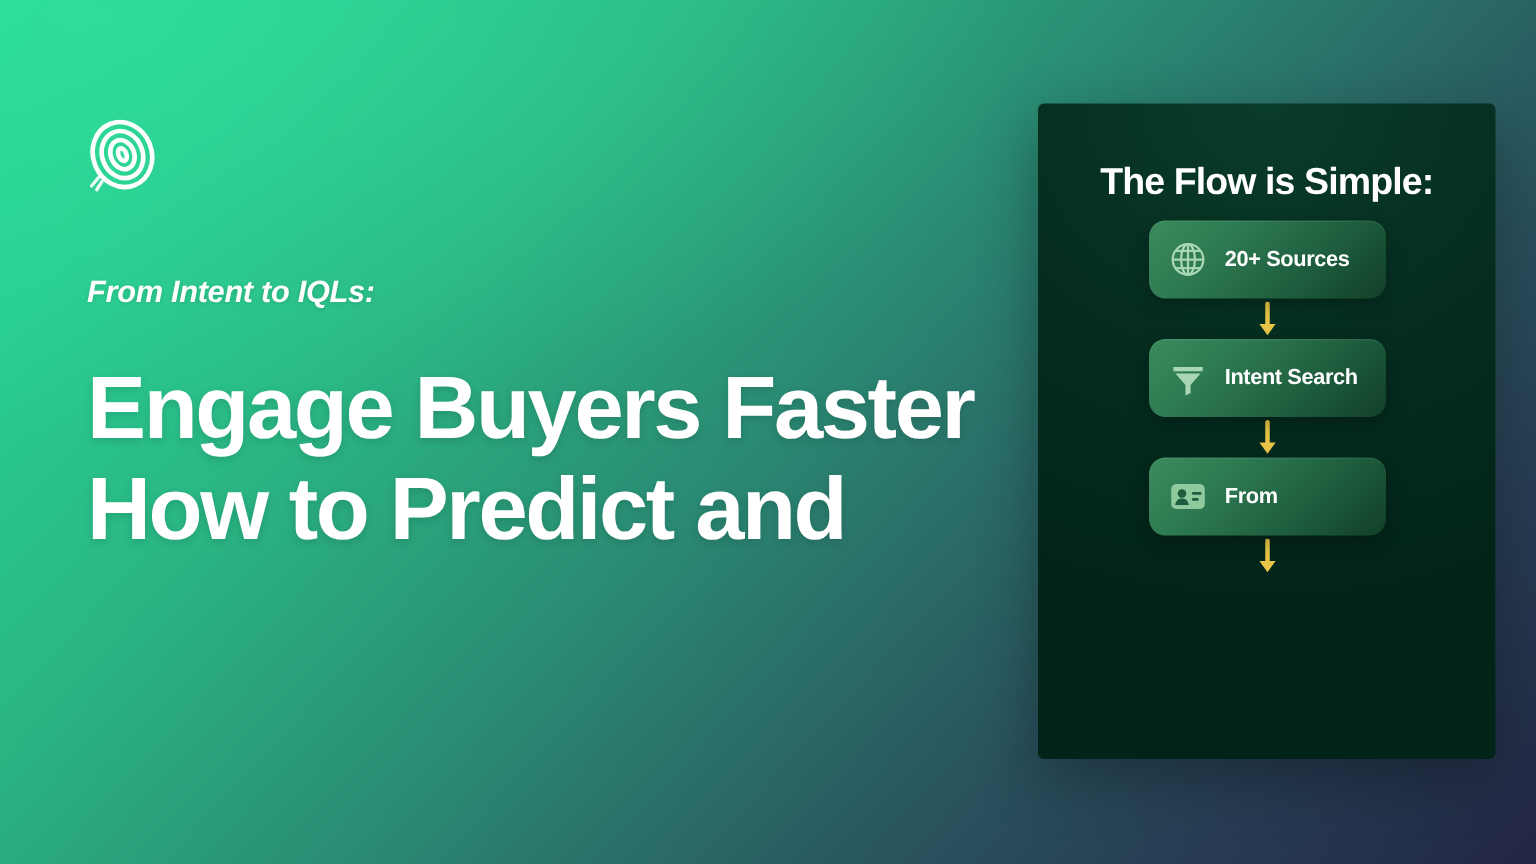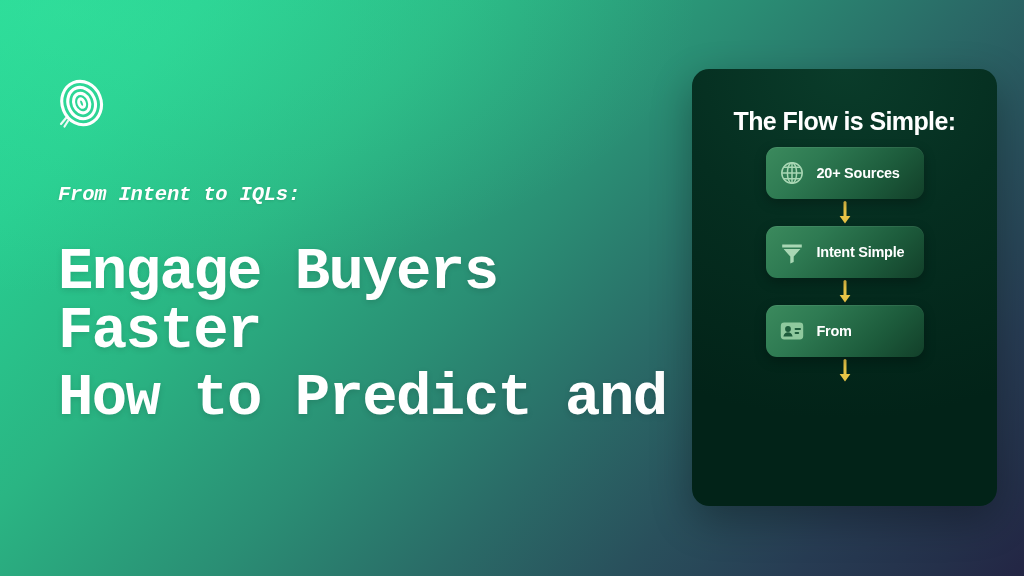"The Flow is Simple:" #card { border-radius: 17px -> 4px }
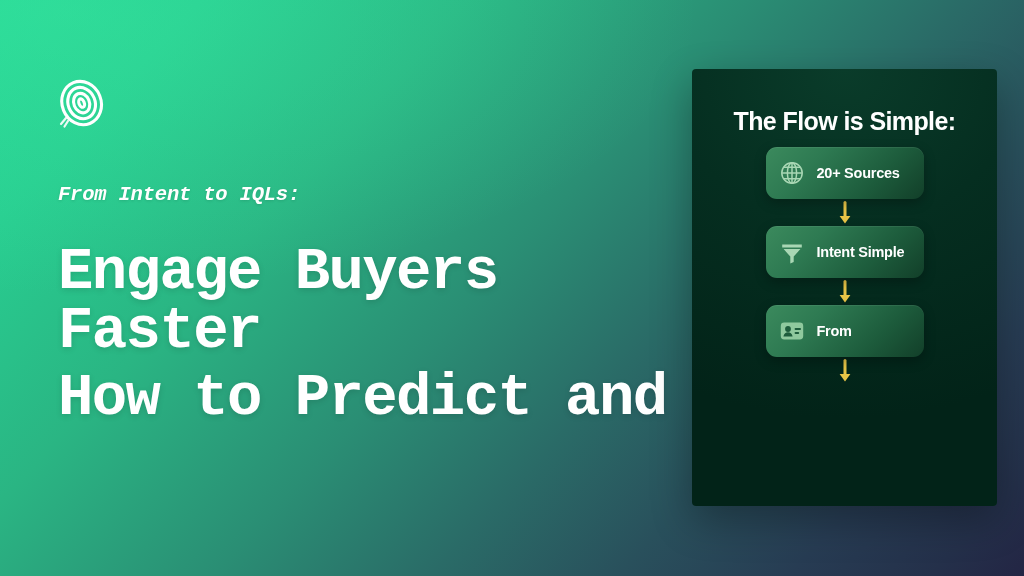"From Intent to IQLs:" #left { font-family: Liberation Mono, monospace -> none }
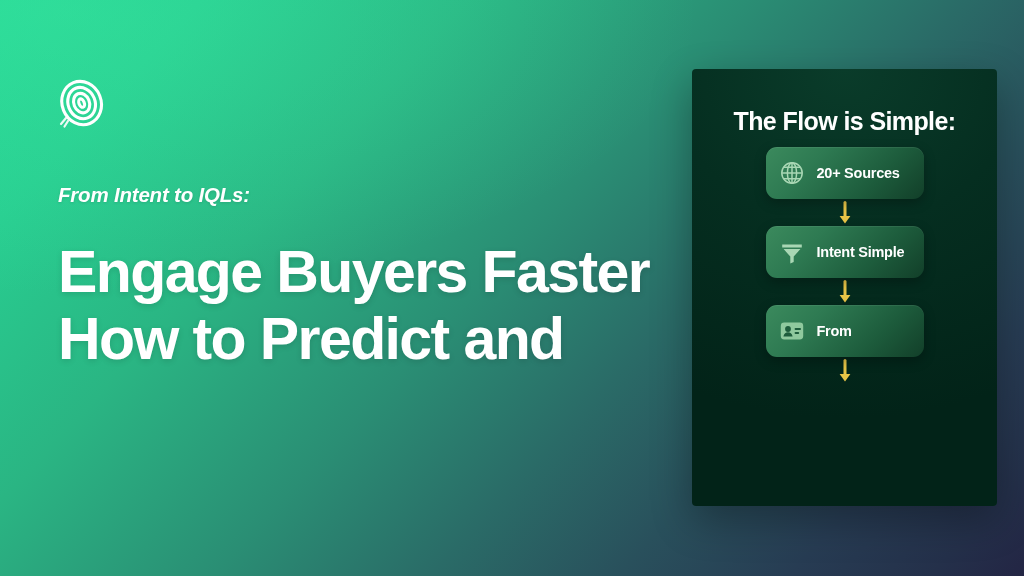"Intent Simple" span.plabel { text: Simple -> Search }
